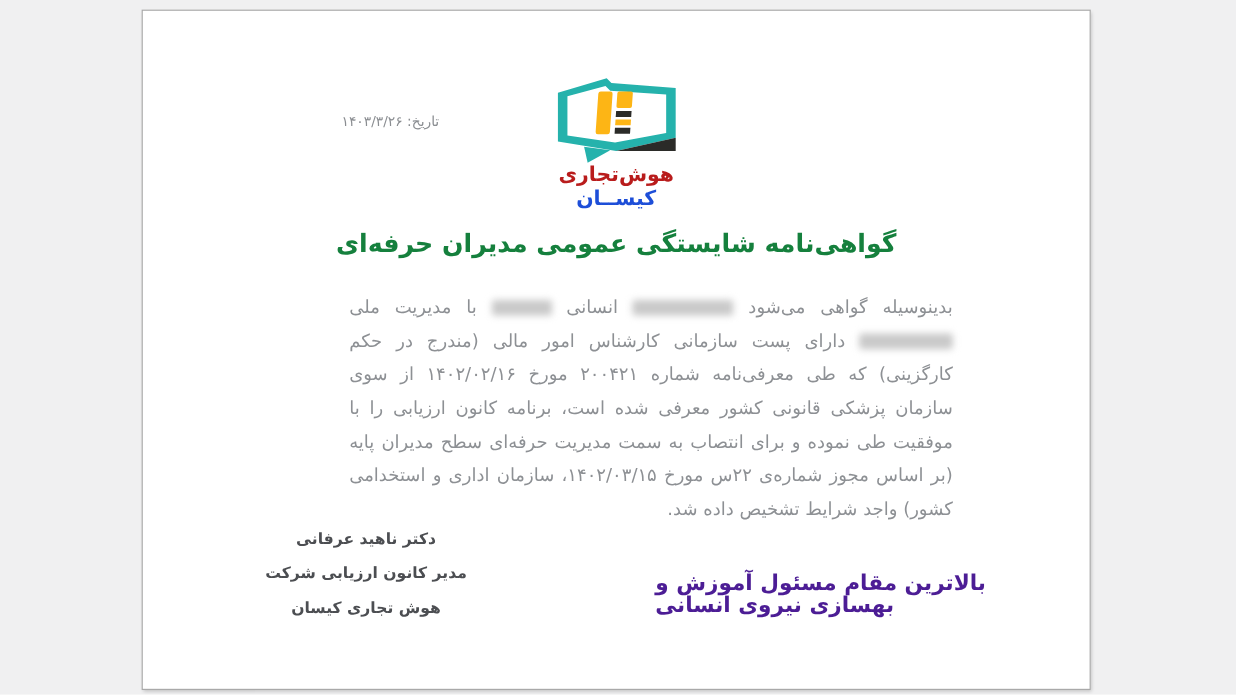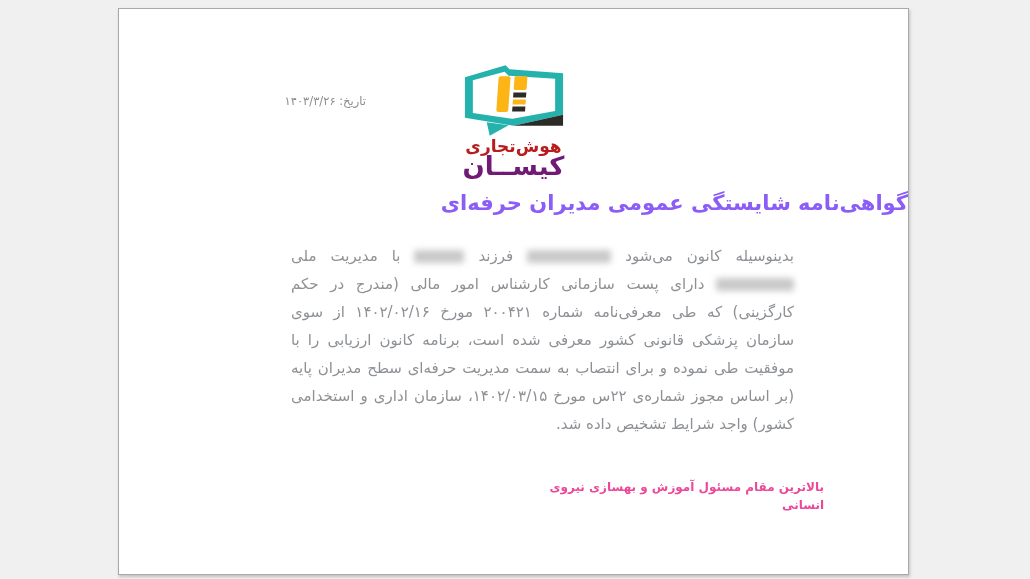"کیســان" .logo-line2 { color: #701a75 -> #1d4ed8; font-size: 26px -> 17px }
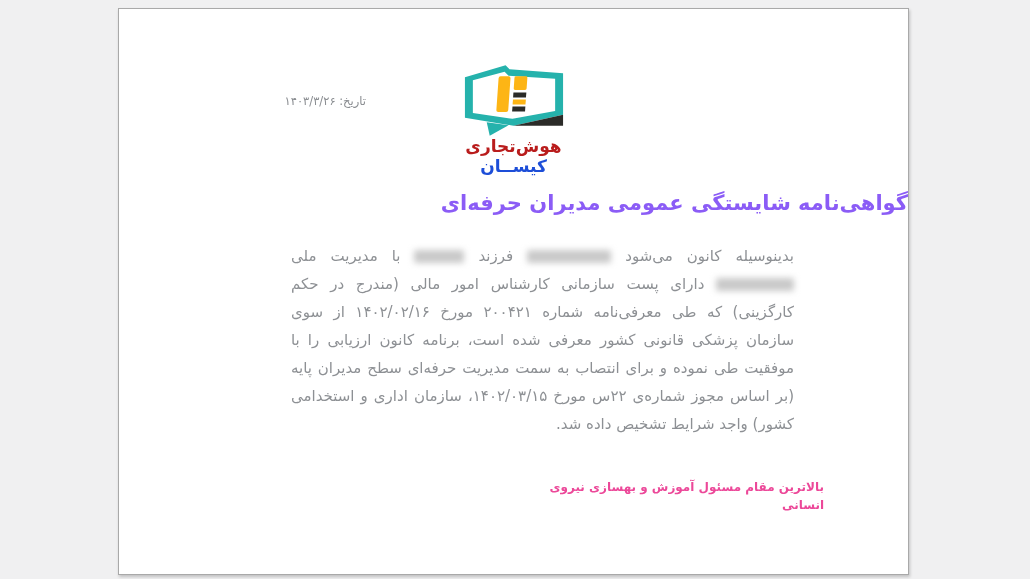"گواهی‌نامه شایستگی عمومی مدیران حرفه‌ای" .title { color: #8b5cf6 -> #15803d; text-align: none -> center }
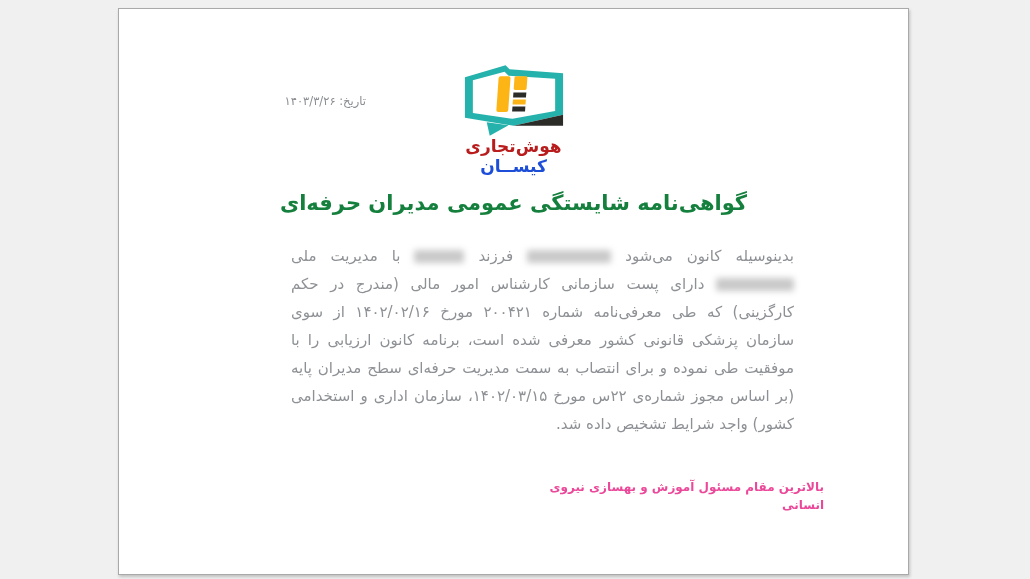"فرزند" span { text: فرزند -> انسانی }
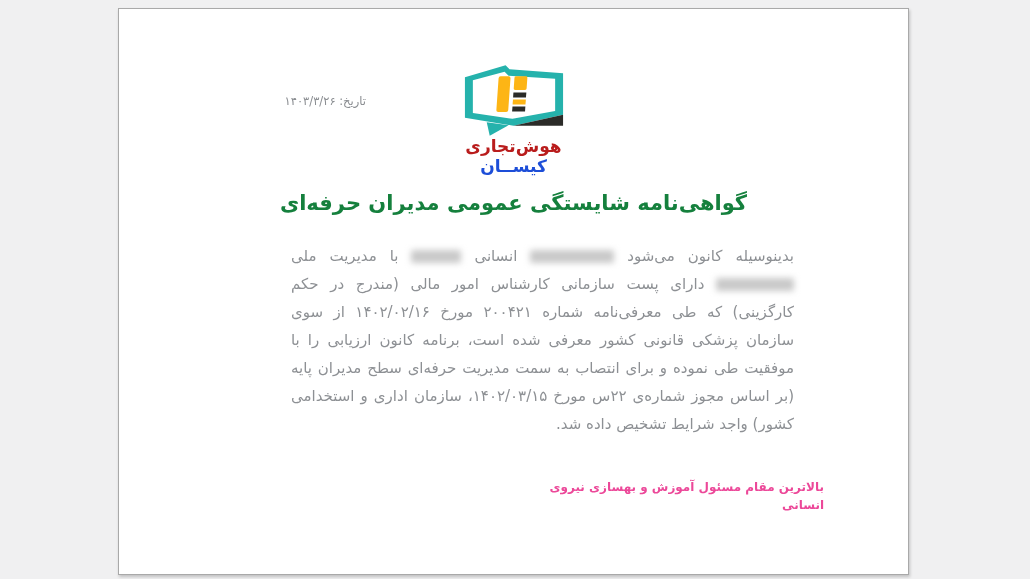"بدینوسیله کانون می‌شود" span { text: کانون -> گواهی }
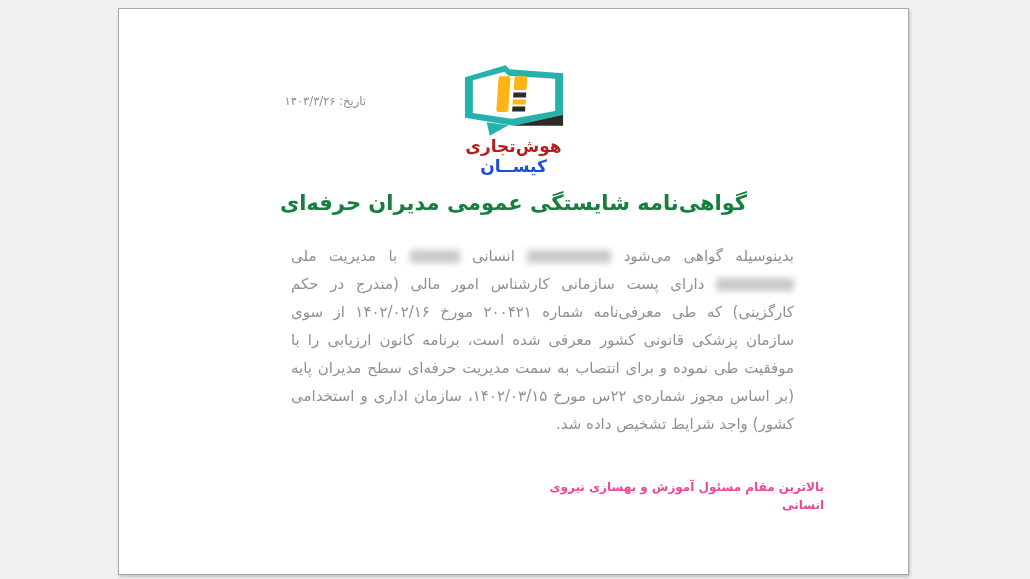"دکتر ناهید عرفانی" div.sig-left { html: none -> <div> <div>دکتر ناهید عرفانی</div> <div>مدیر کانون ارزیابی شرکت هوش تجاری کیسان</div> </div> }
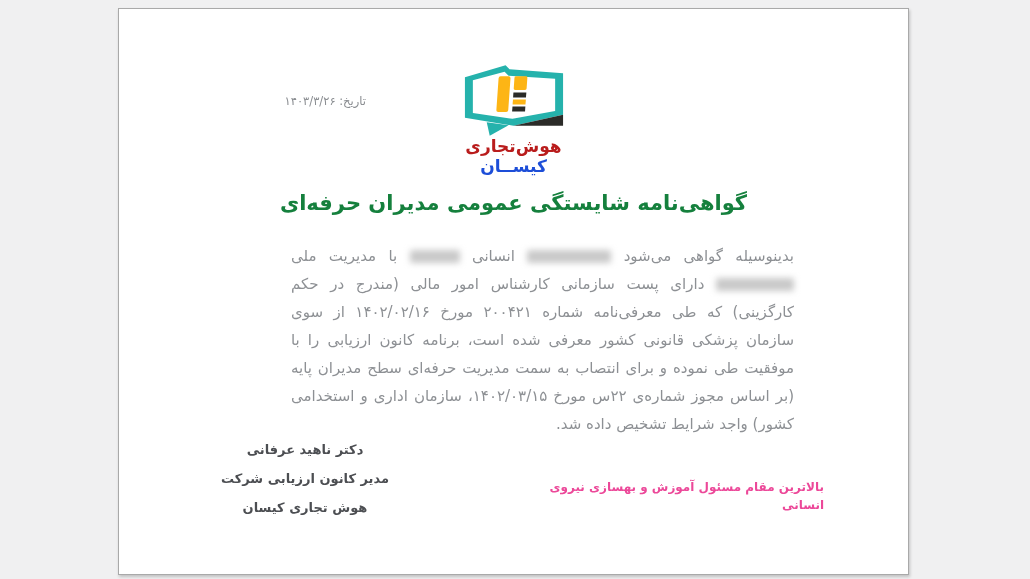"بالاترین مقام مسئول آموزش و" .sig-right { color: #ec4899 -> #4c1d95; font-size: 12px -> 18px; text-align: right -> left }
